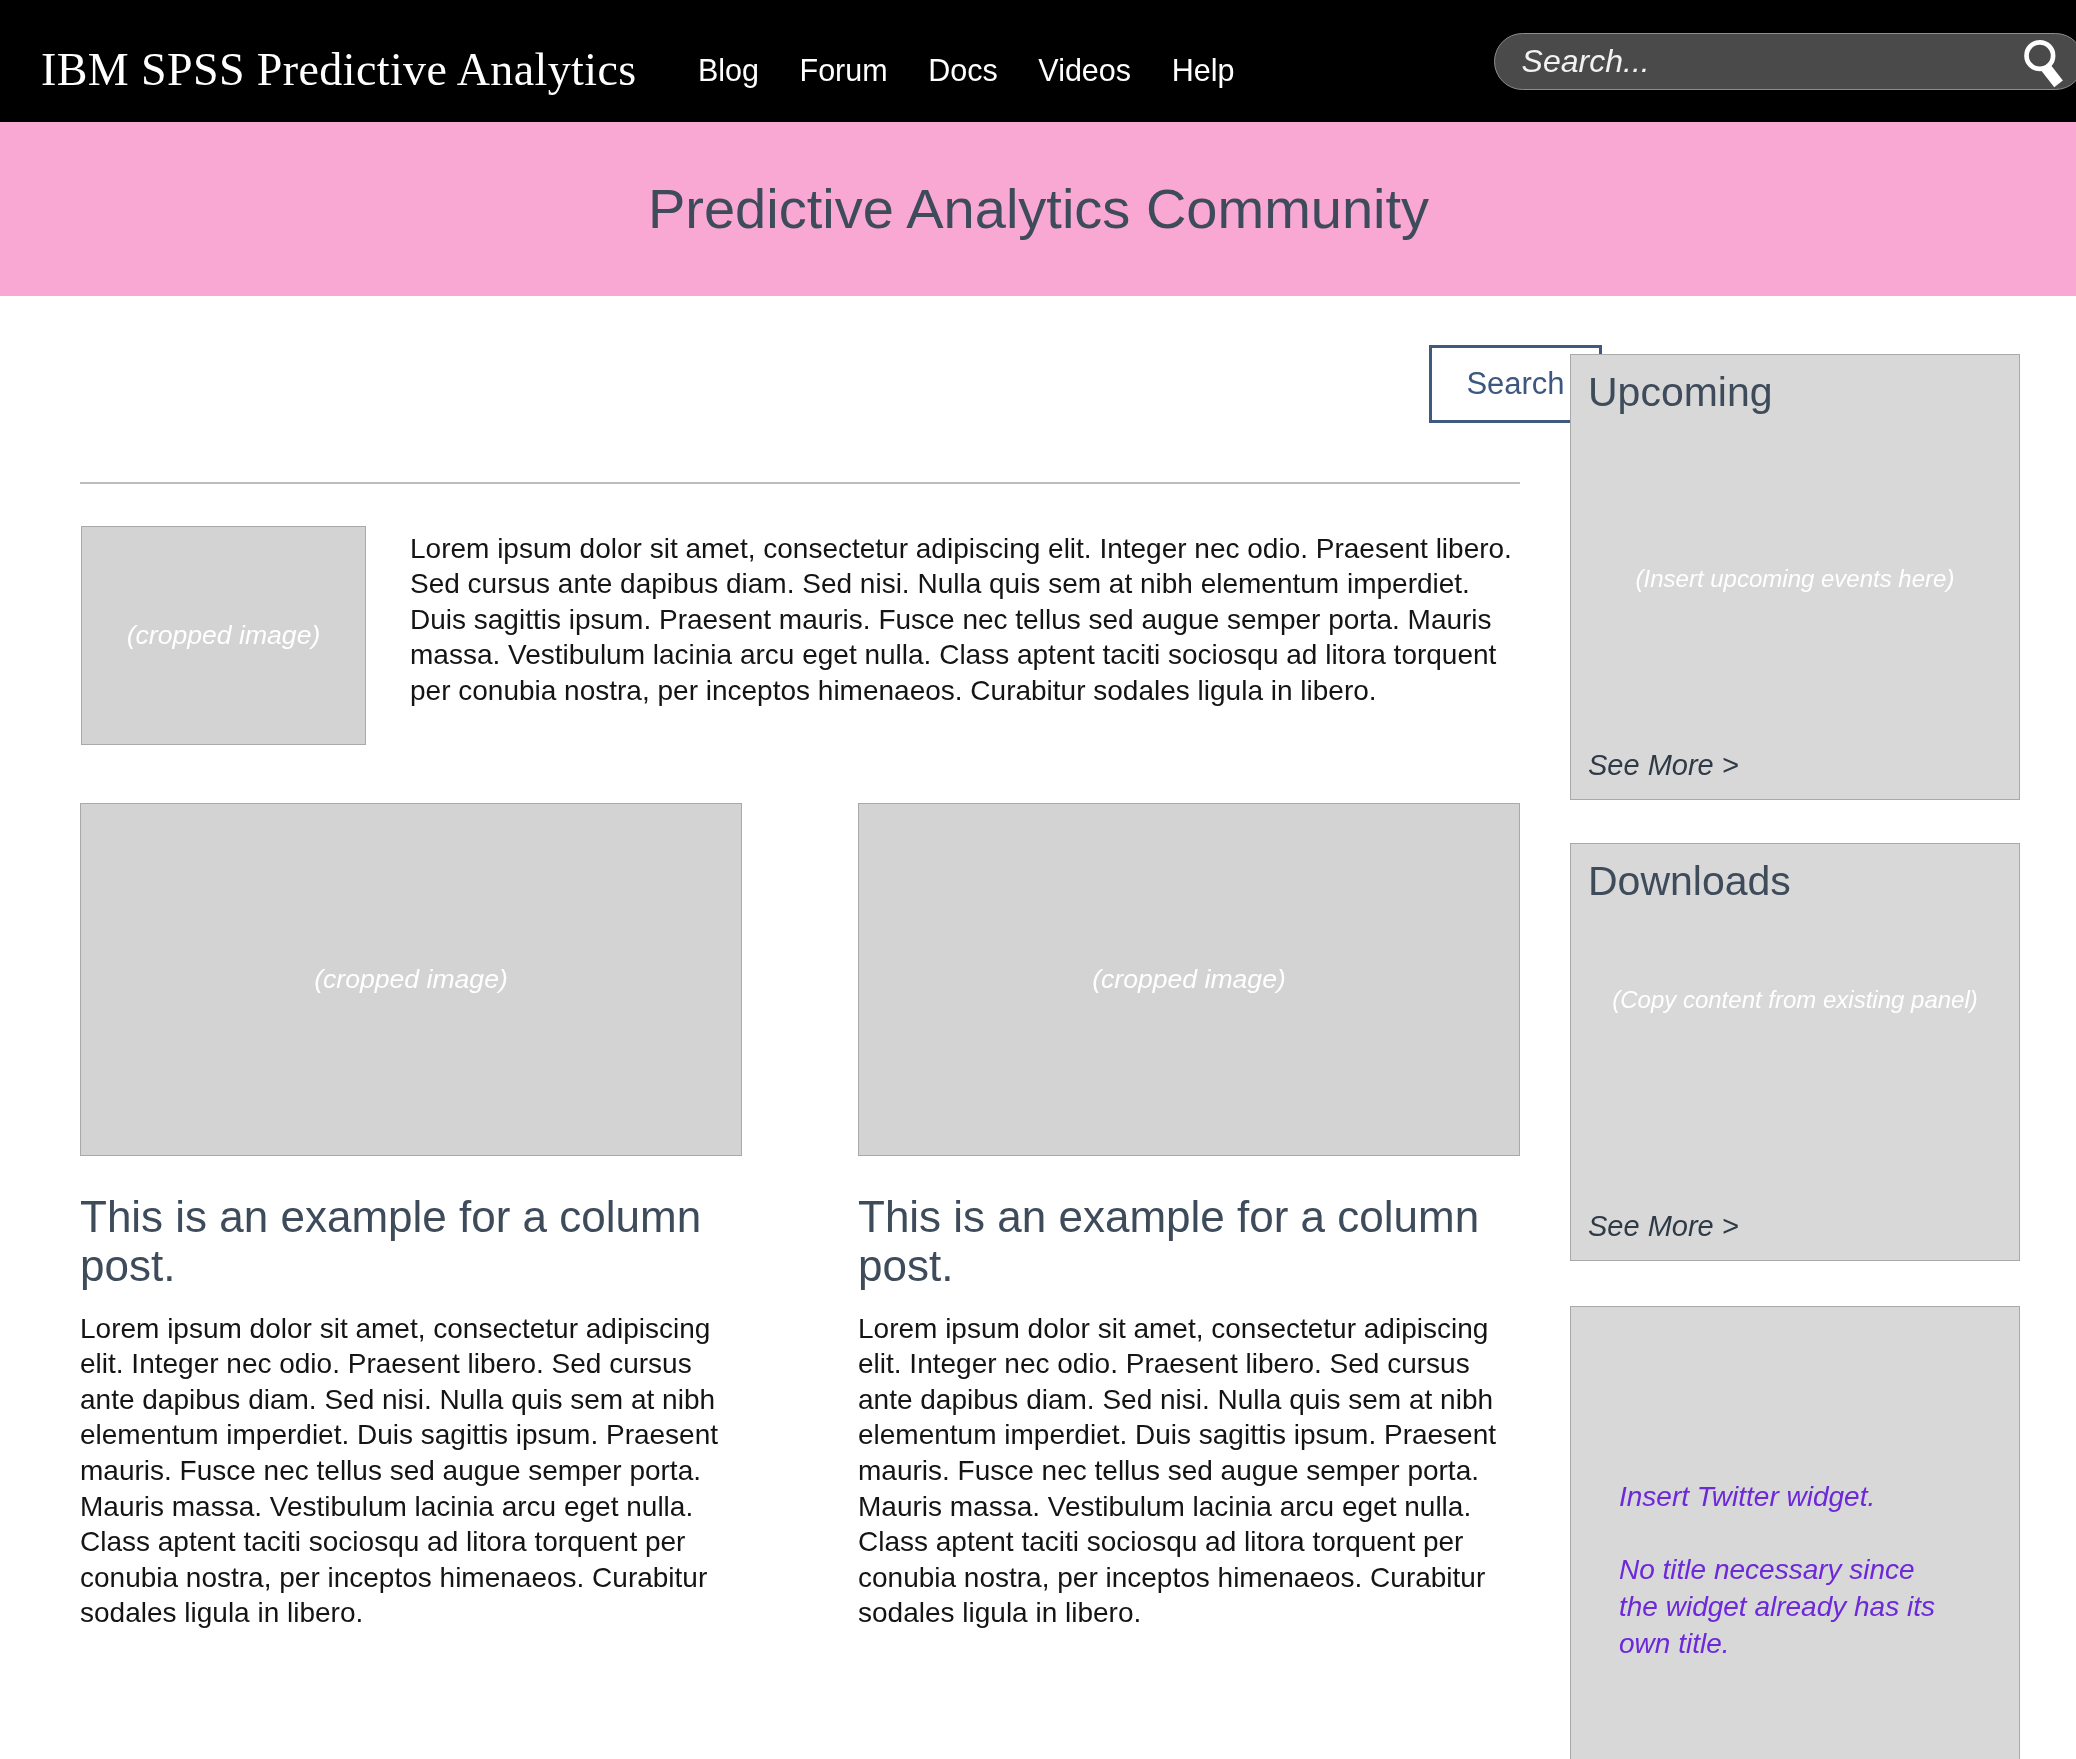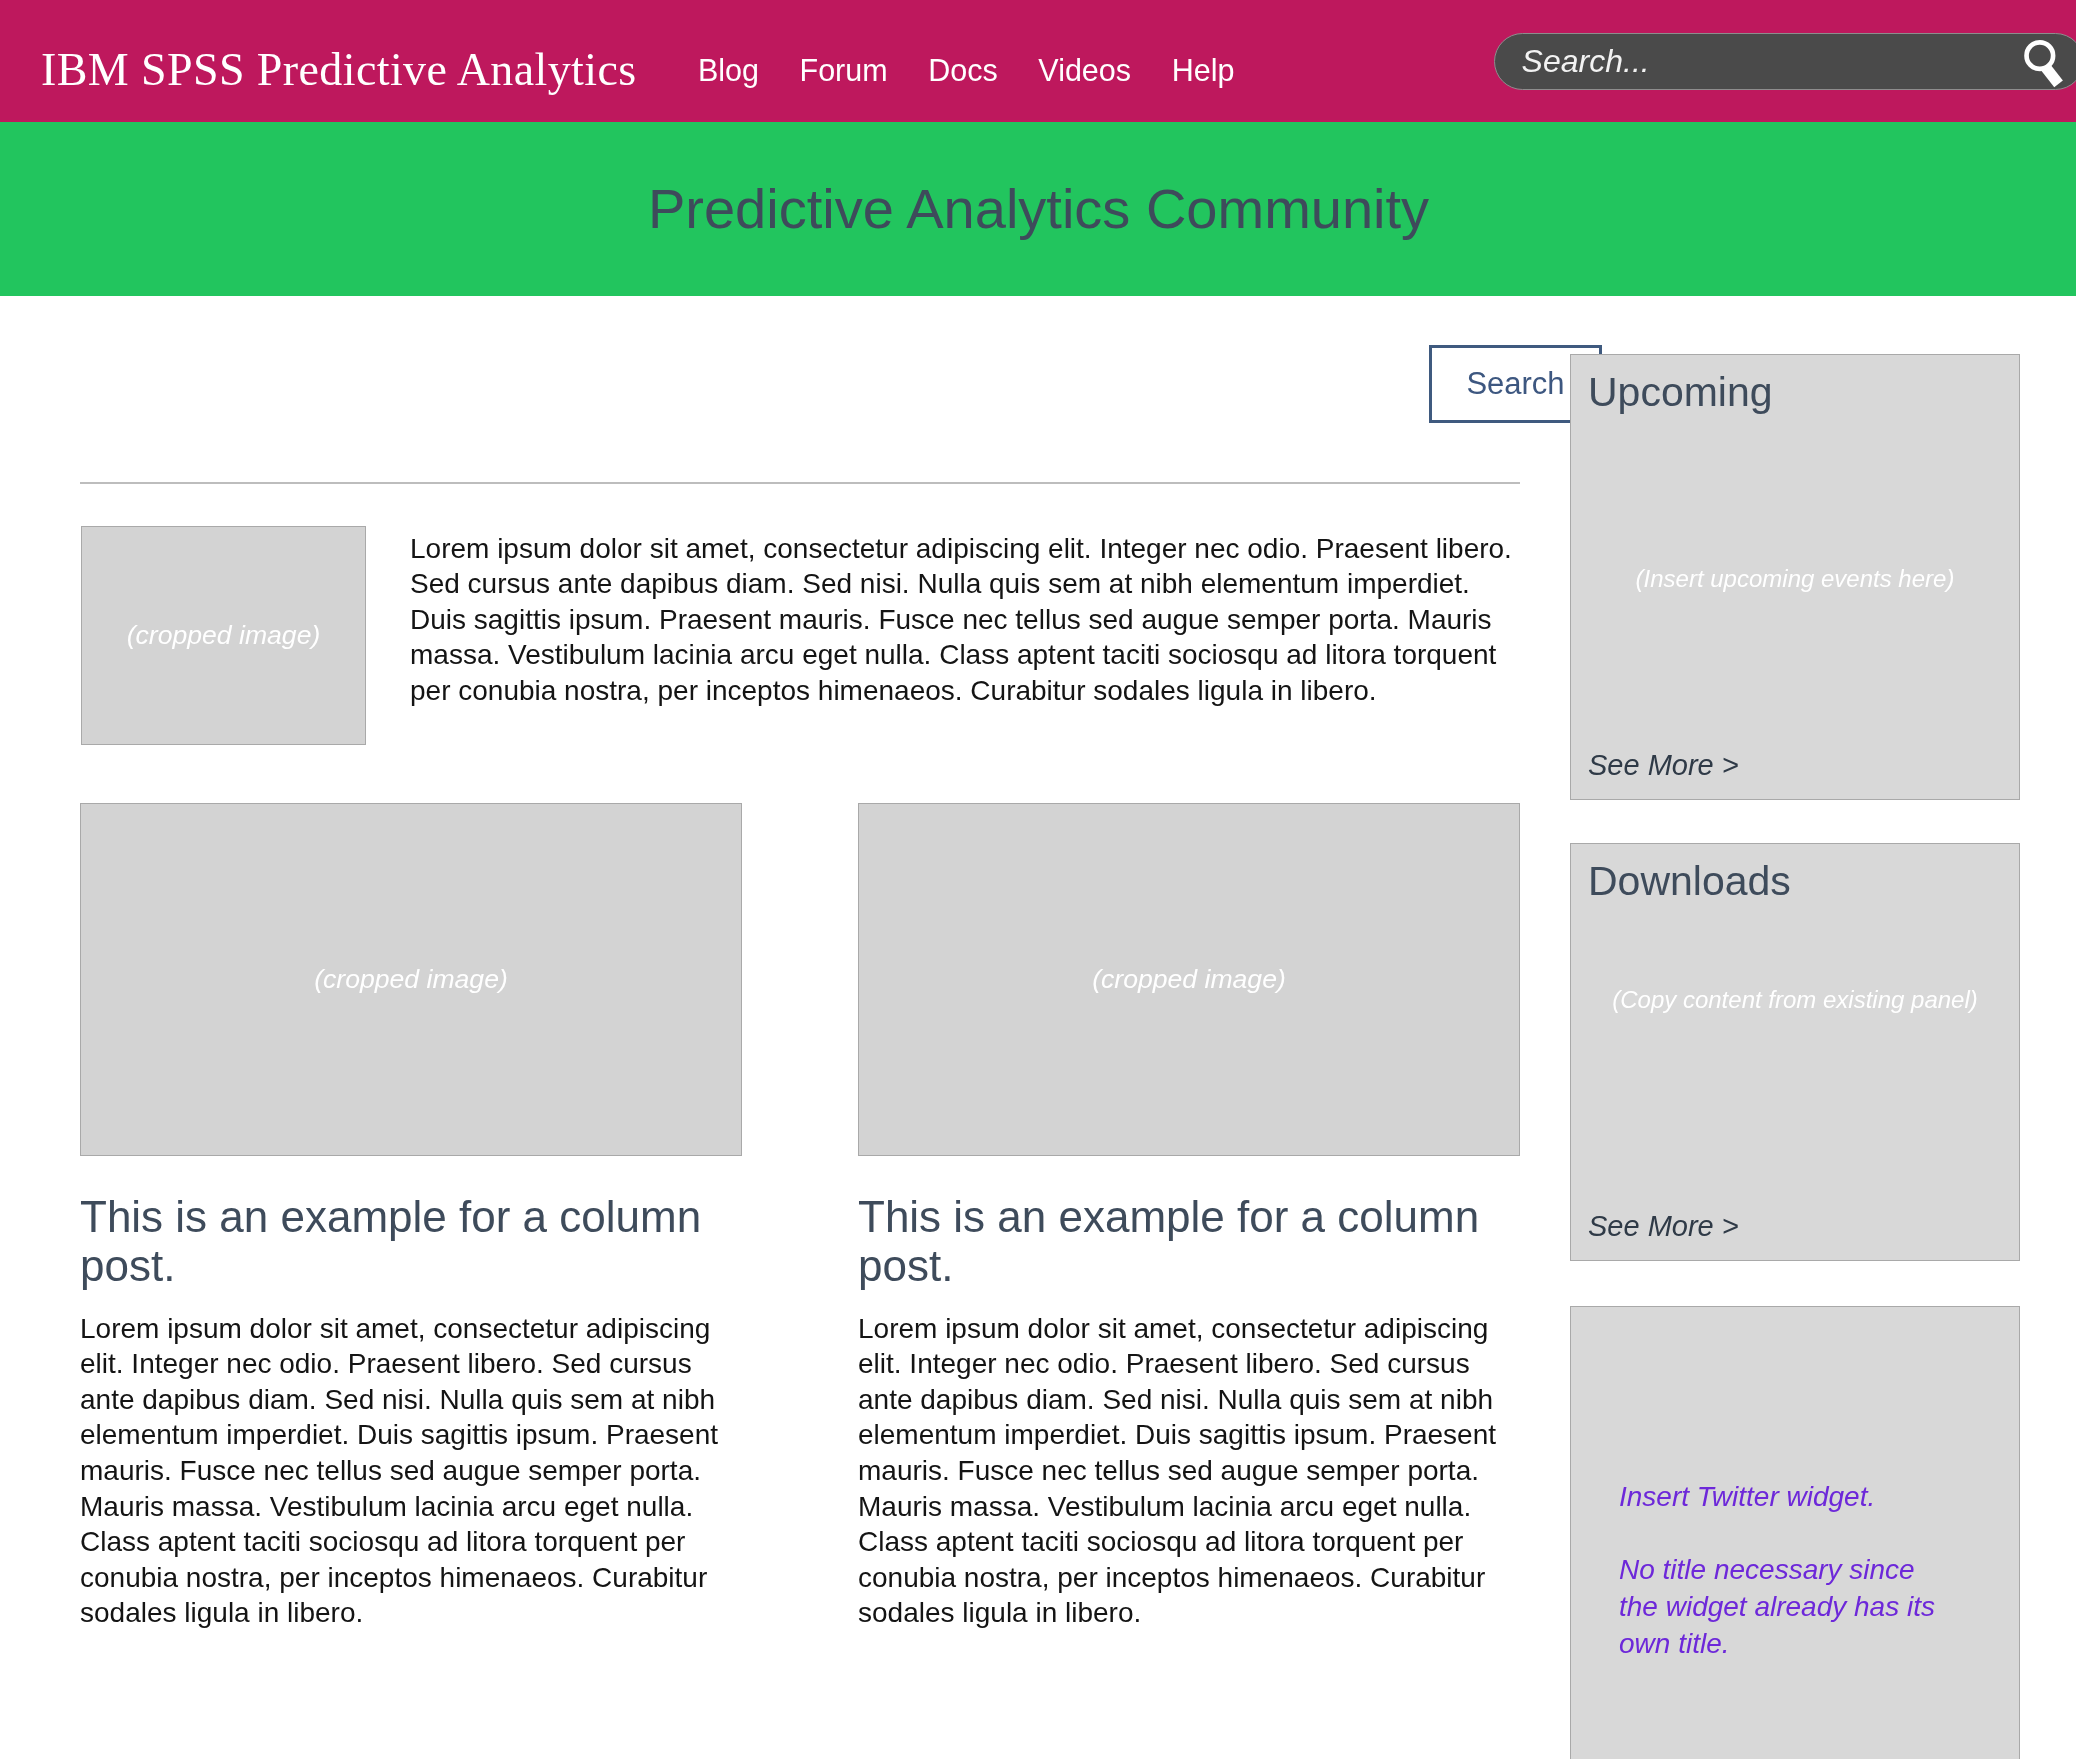"IBM SPSS Predictive Analytics" .topbar { background: #be185d -> #000000 }
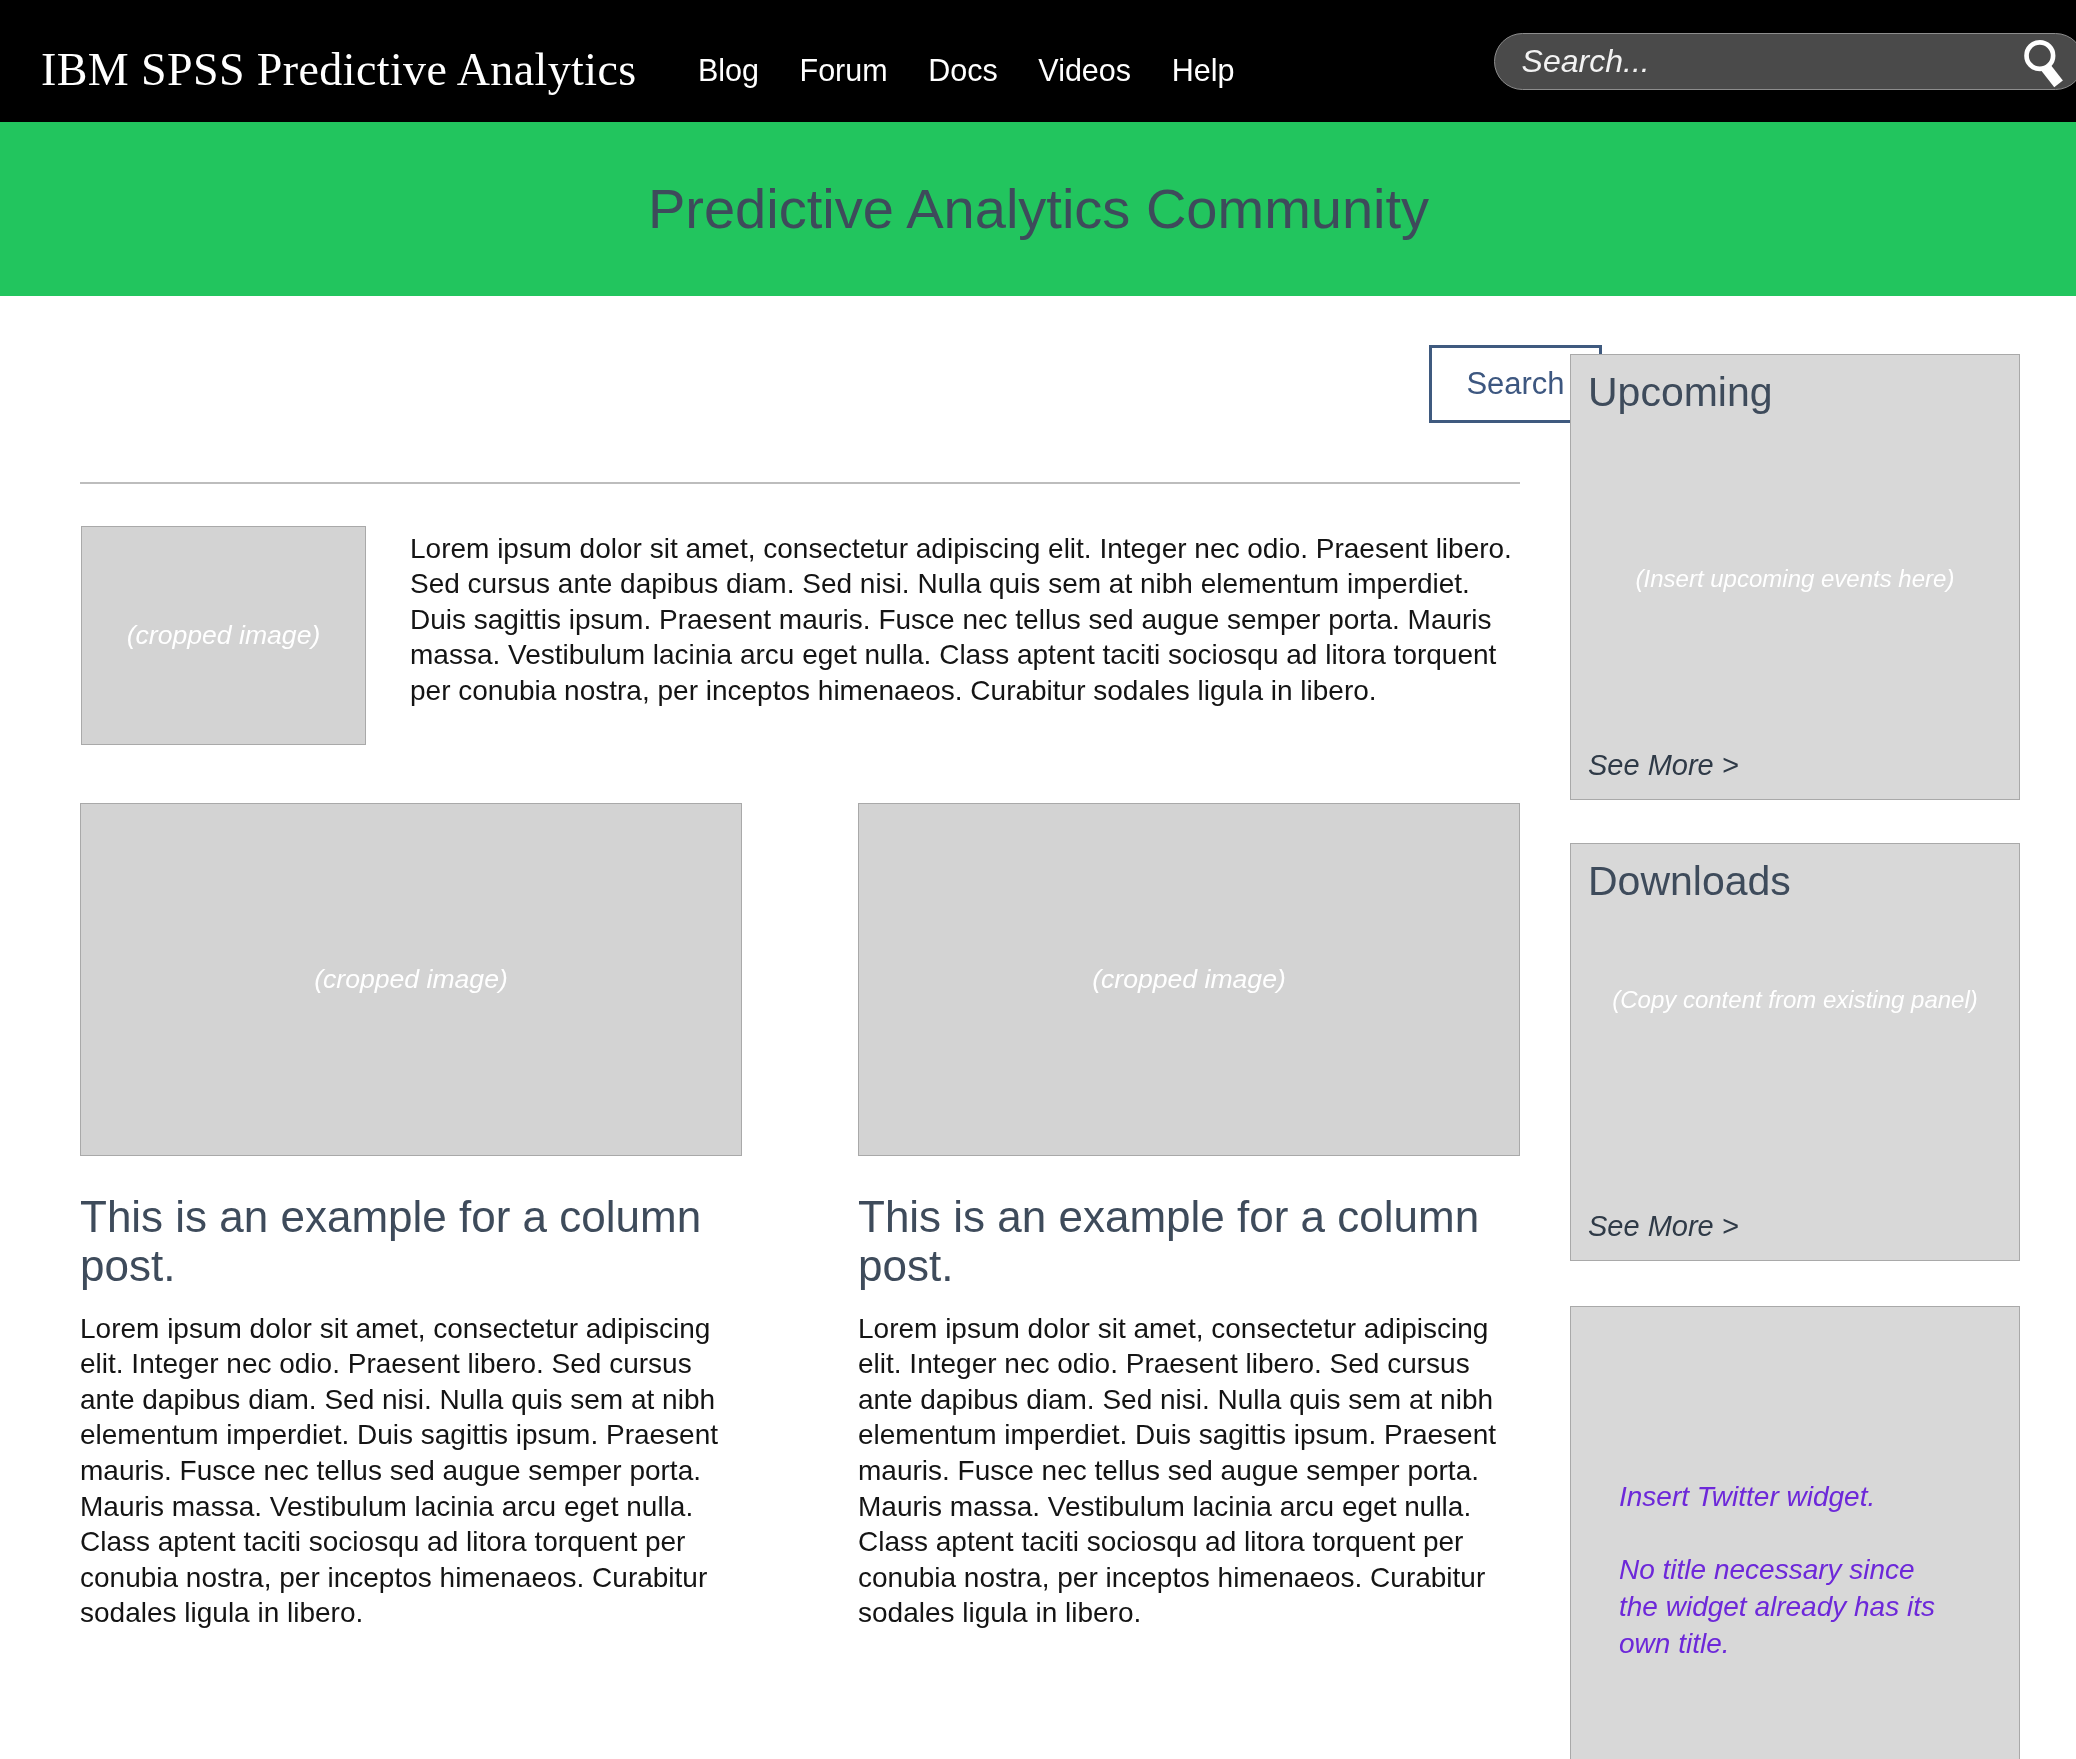"Predictive Analytics Community" .banner { background: #22c55e -> #f9a8d4 }
